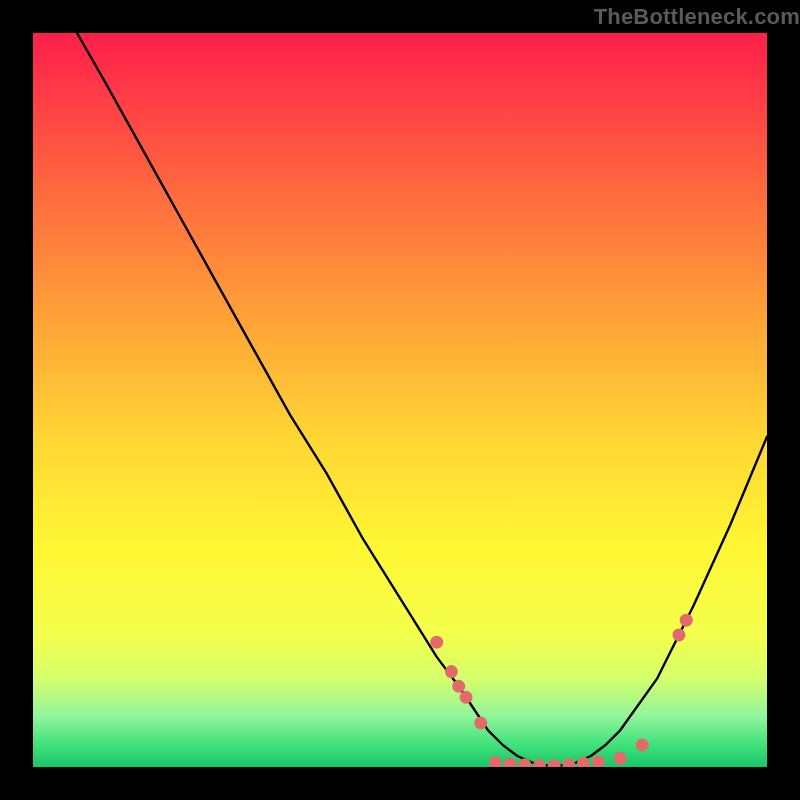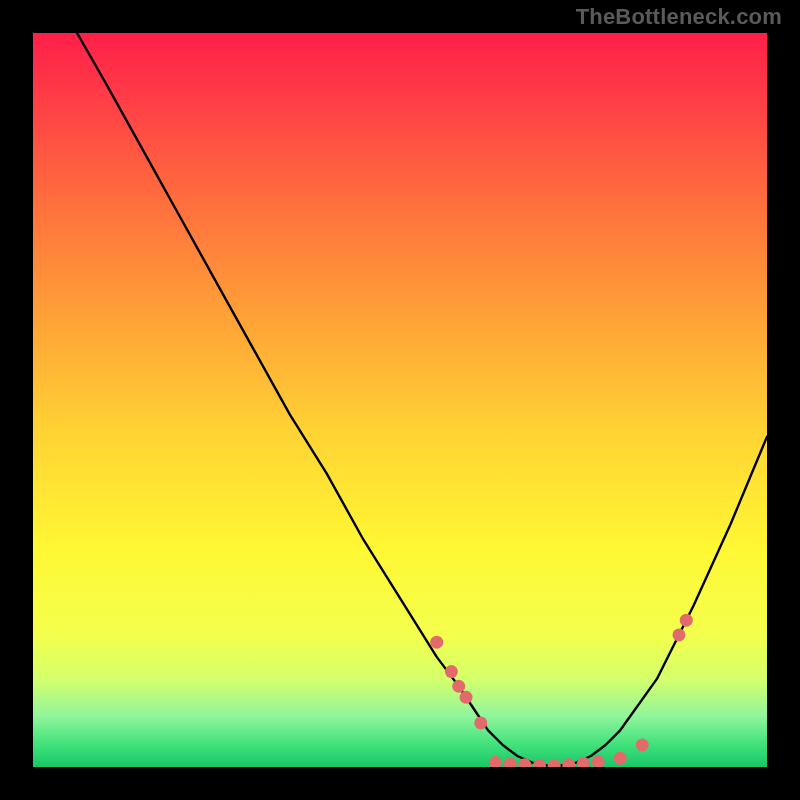"TheBottleneck.com" .watermark { right: 18px -> 0 }
